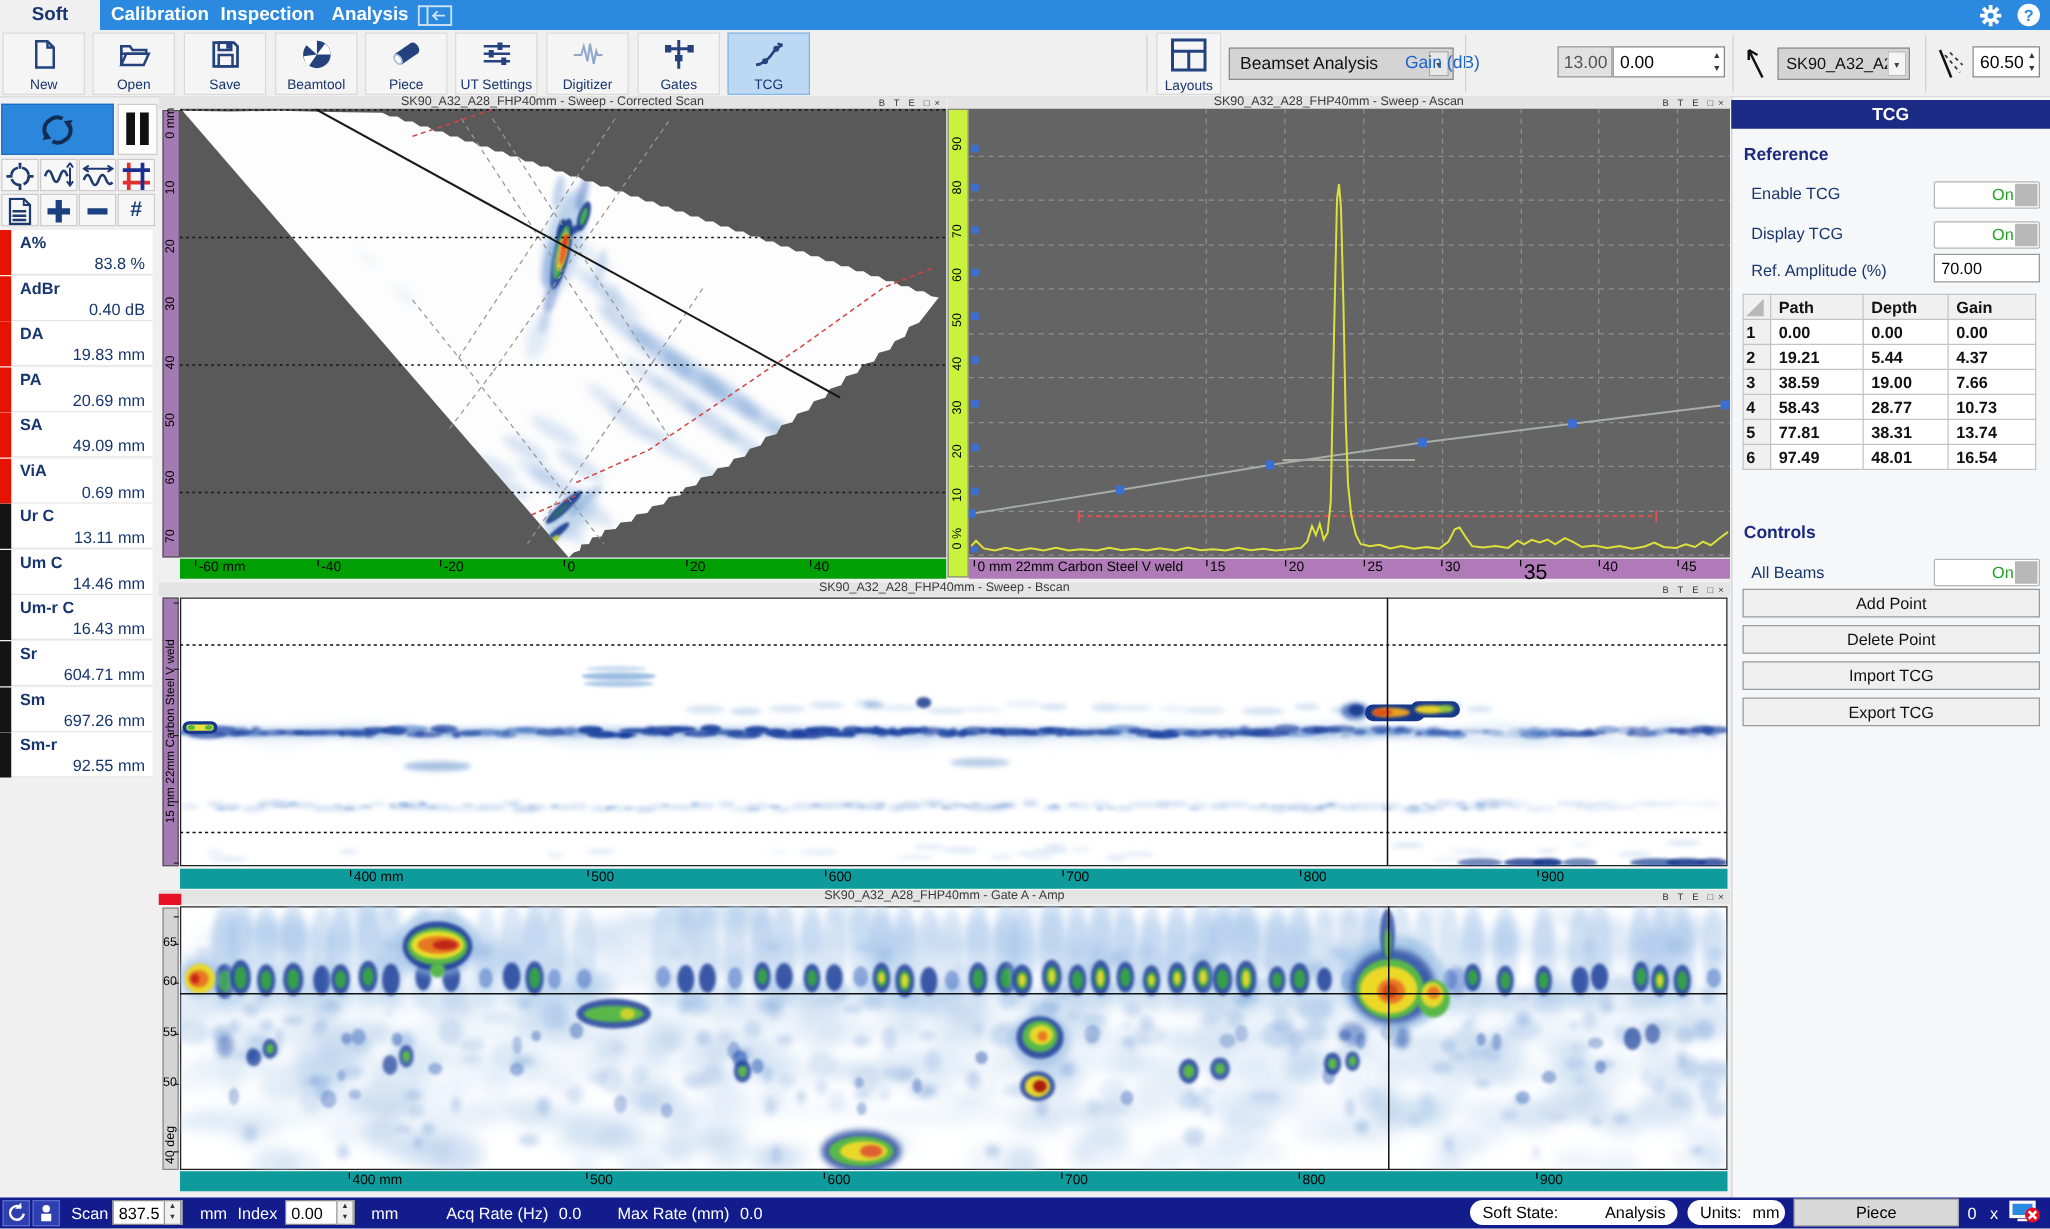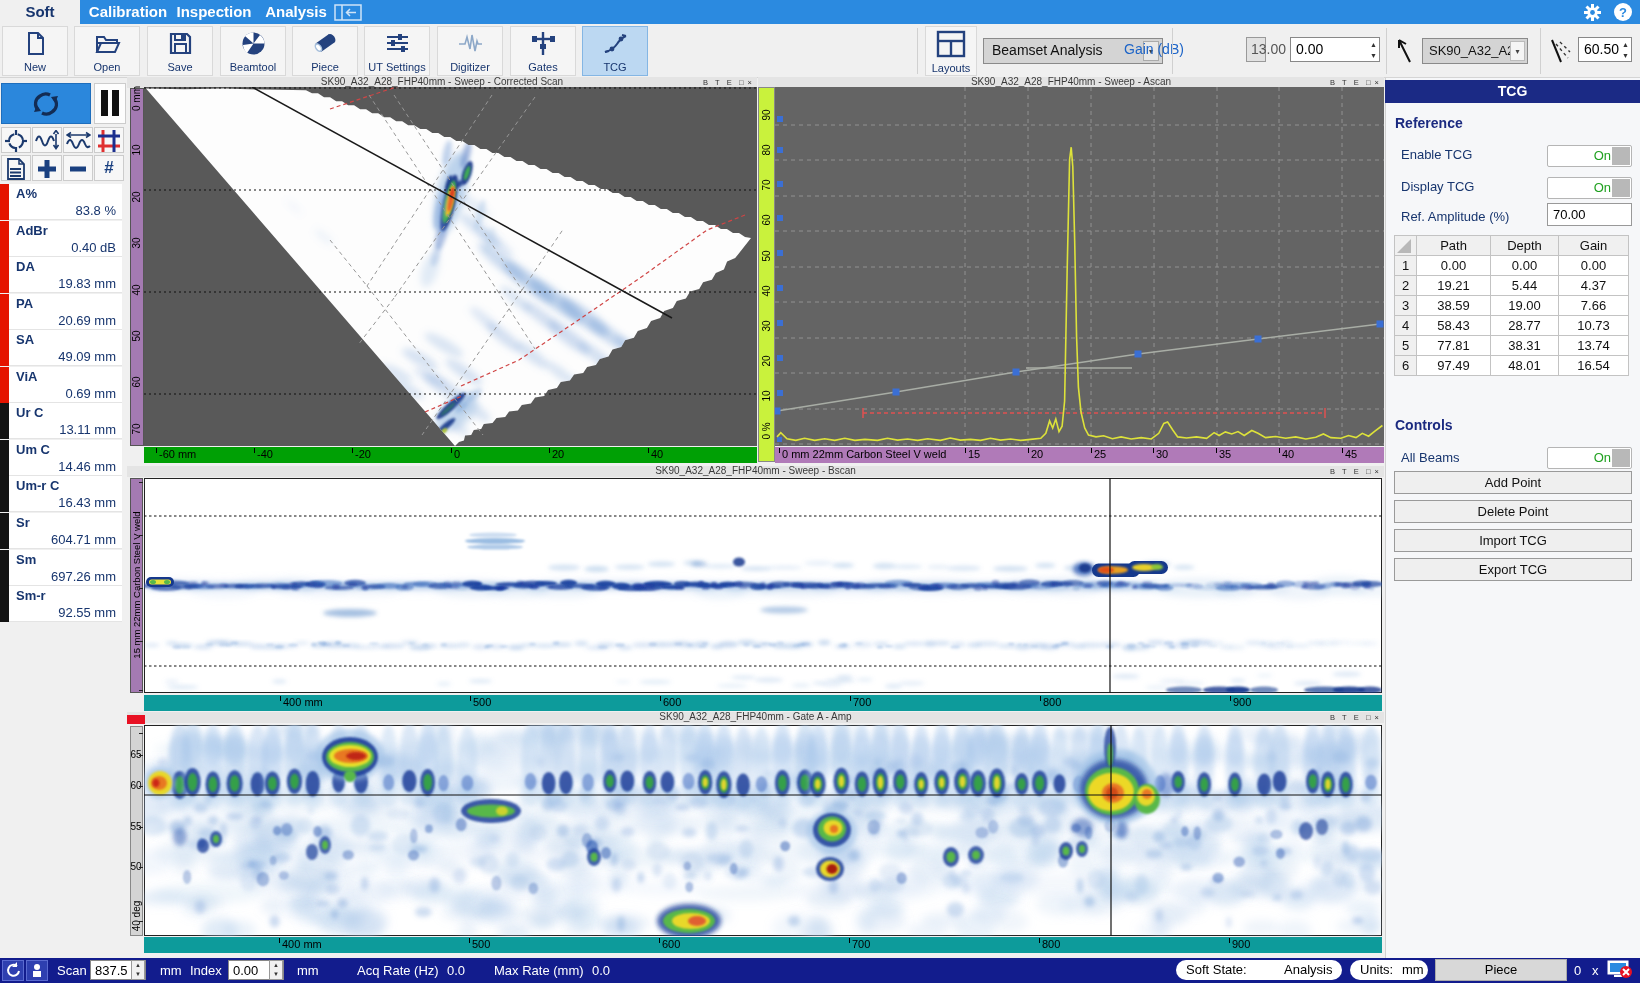"13.00" div.abs { width: 20px -> 44px }
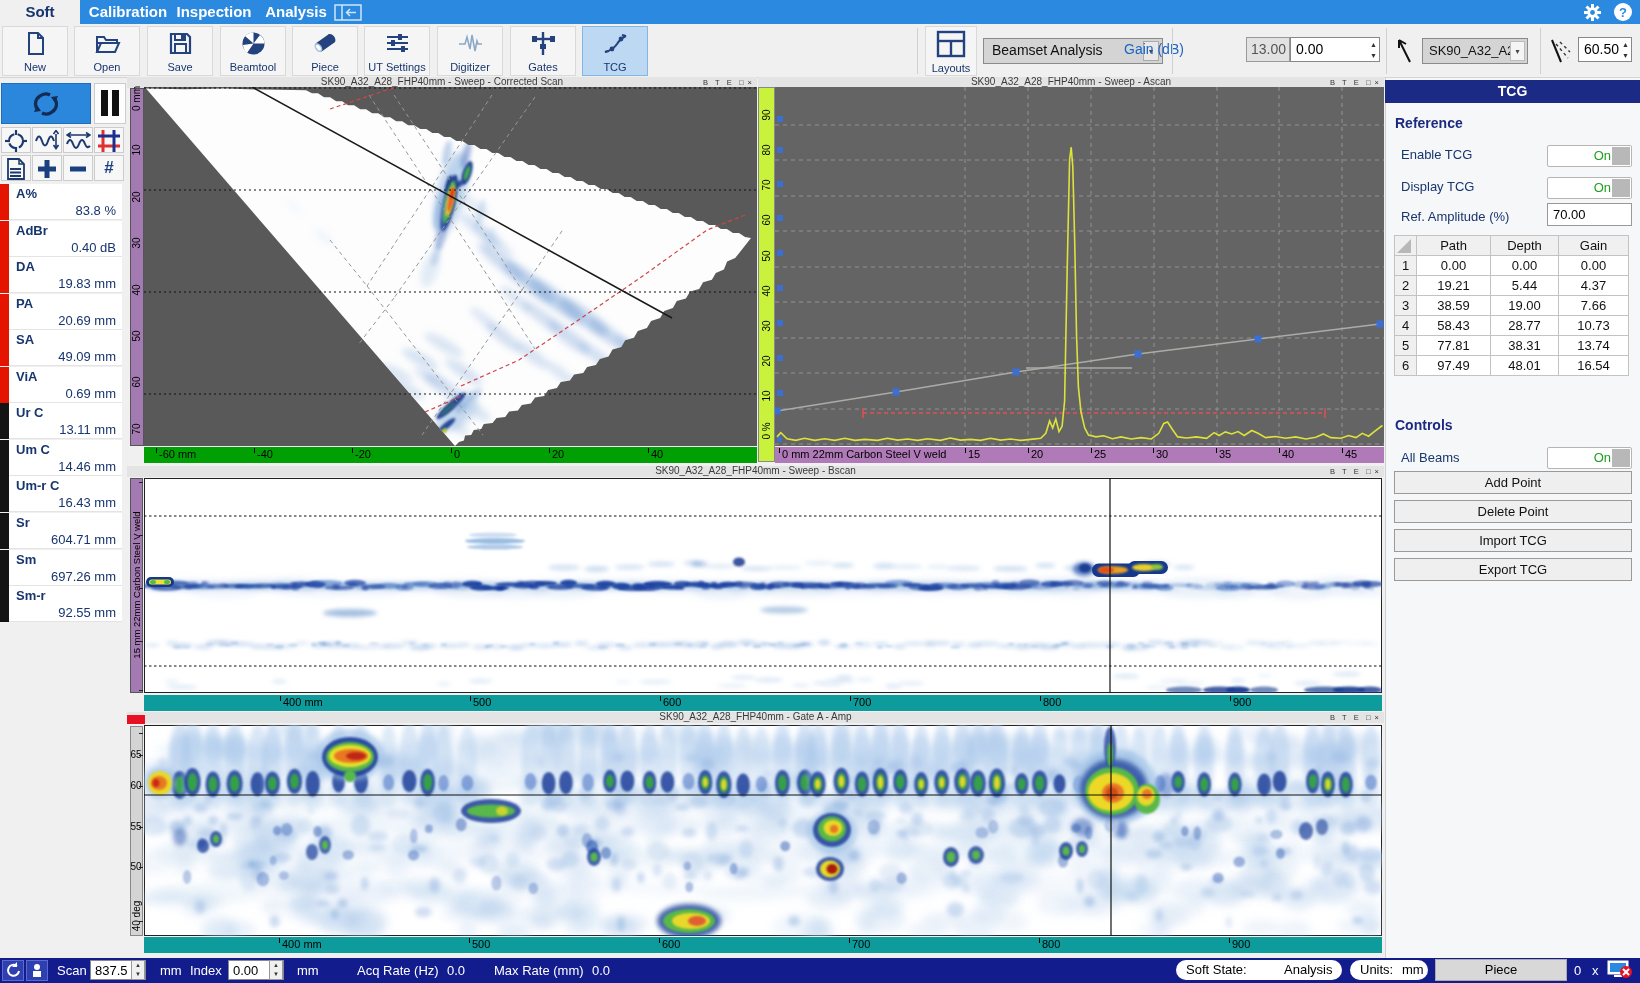"Path" .tcgtab th,.tcgtab td { font-weight: normal -> bold; text-align: center -> left }
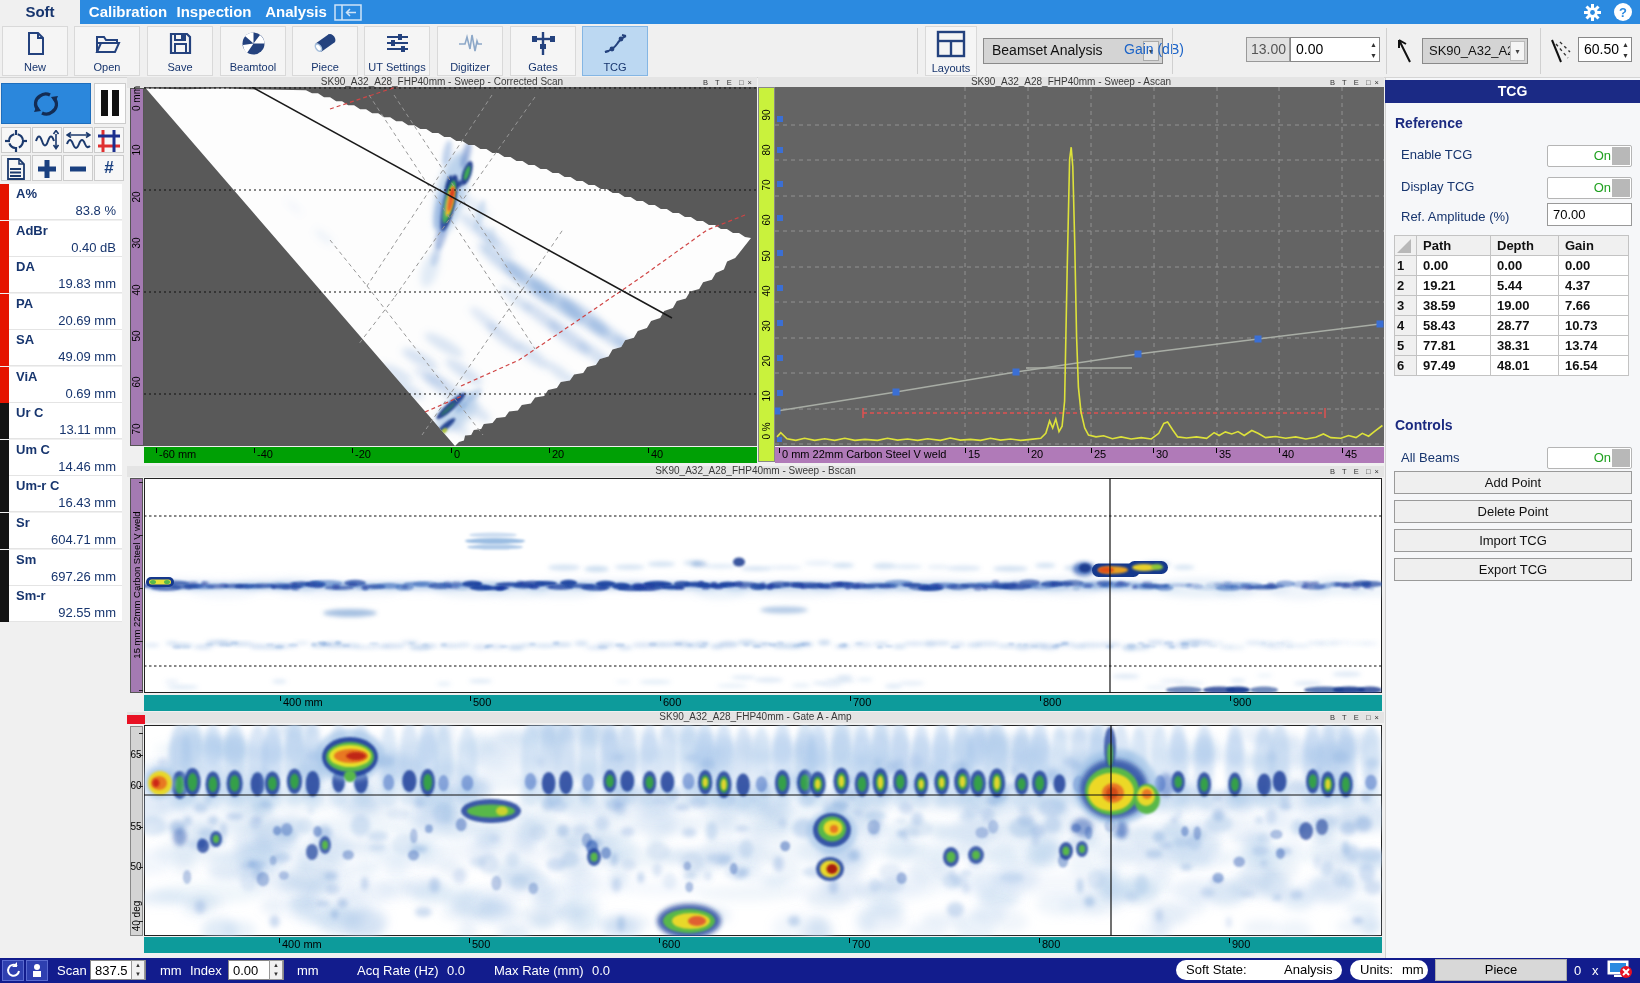"35" div { font-size: 11px -> 17px }
